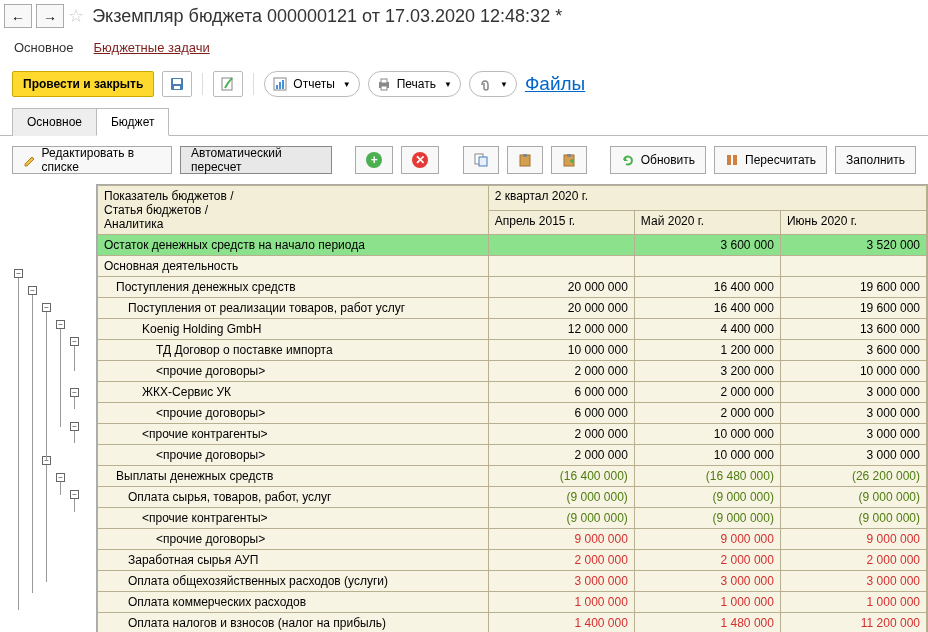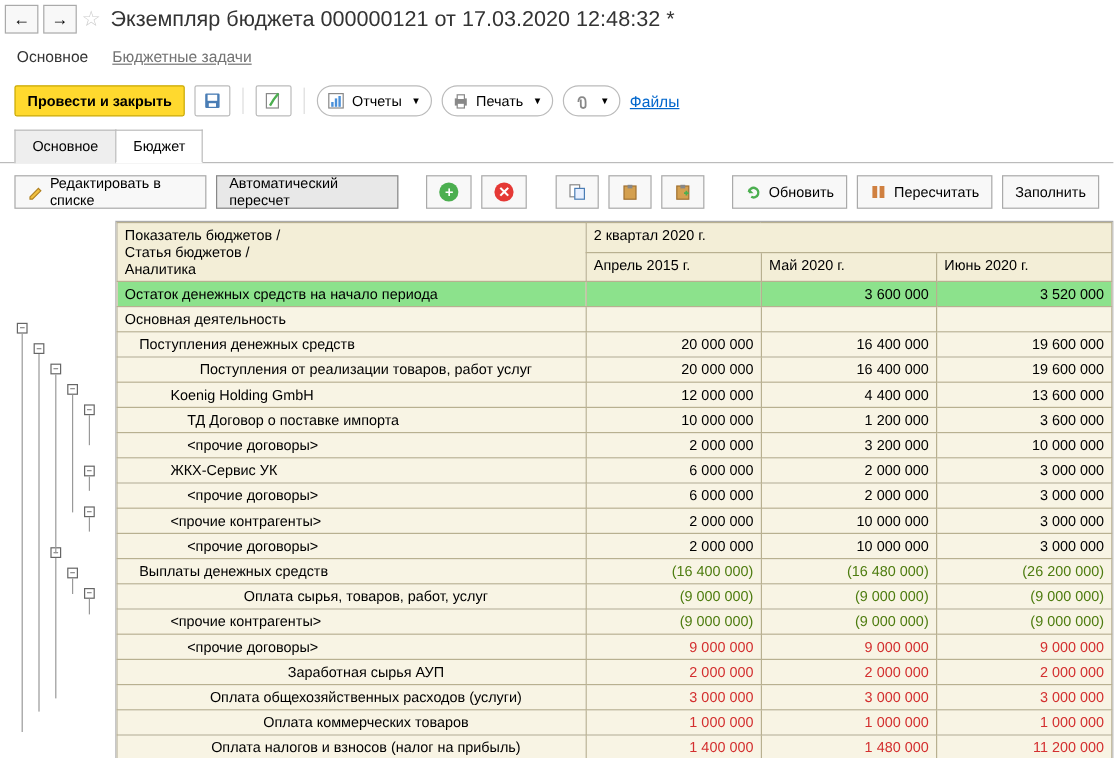"Бюджетные задачи" .nav-tab-top.link { color: #737373 -> #7f1d1d }
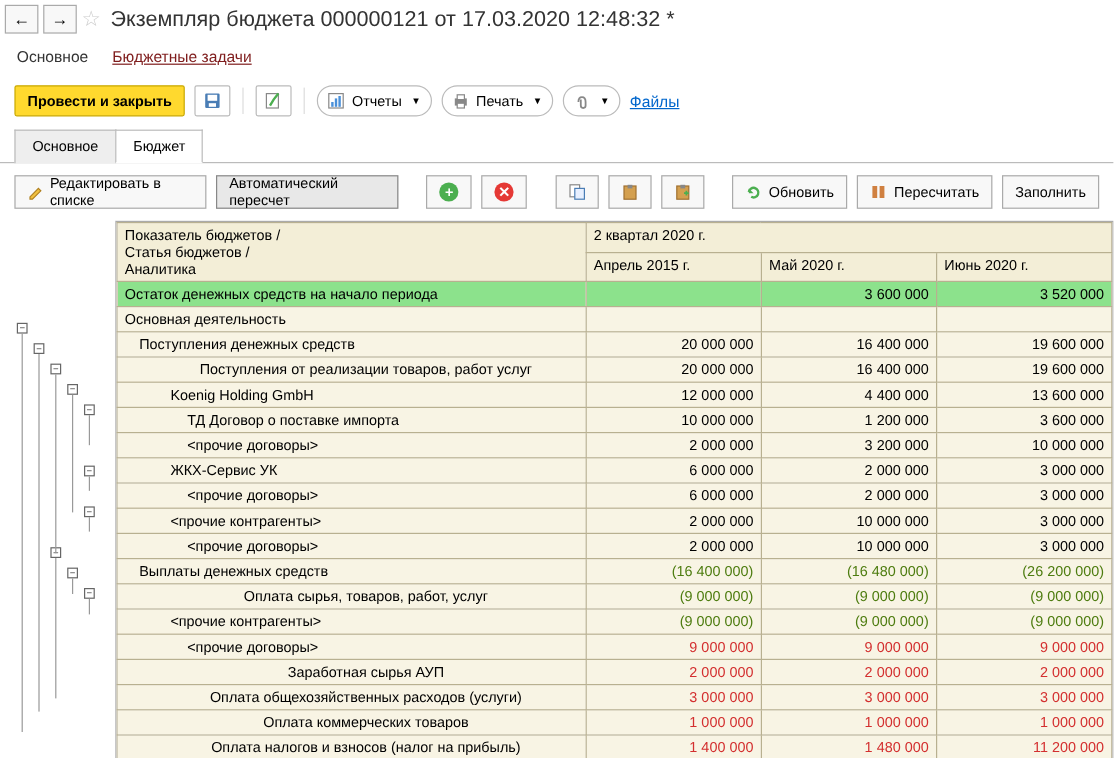"Файлы" .link-files { font-size: 13px -> 19px }
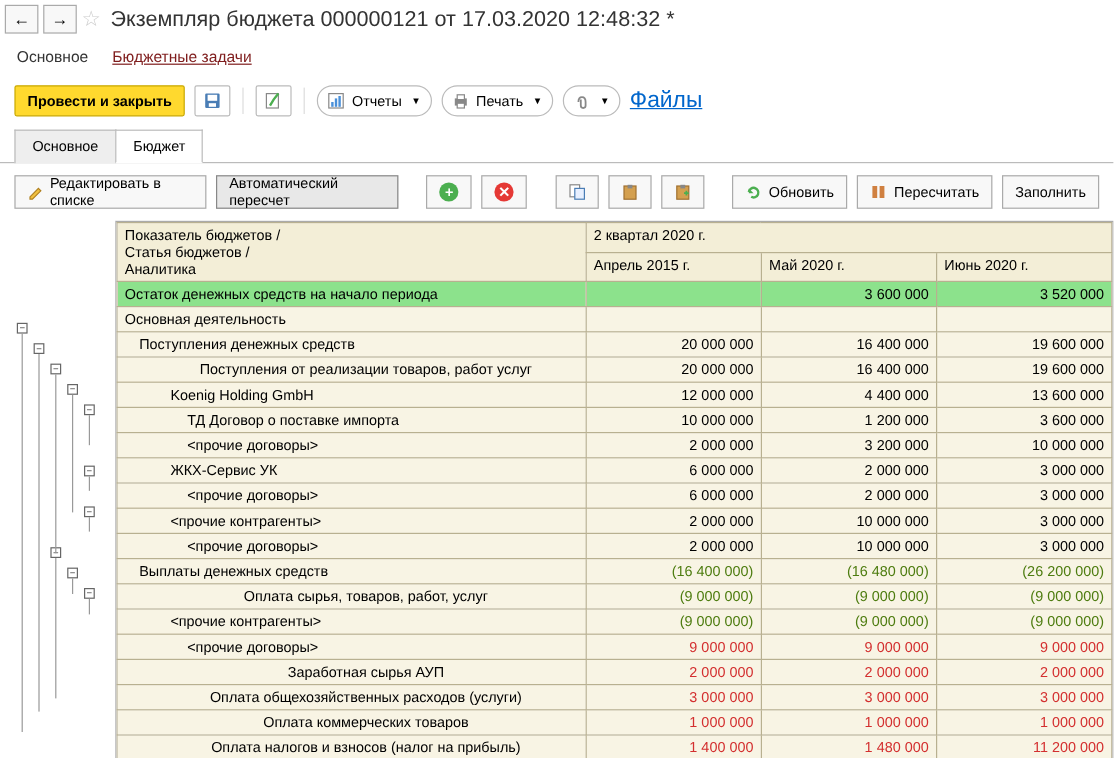"Поступления от реализации товаров, работ" .ind2 { text-align: center -> none }
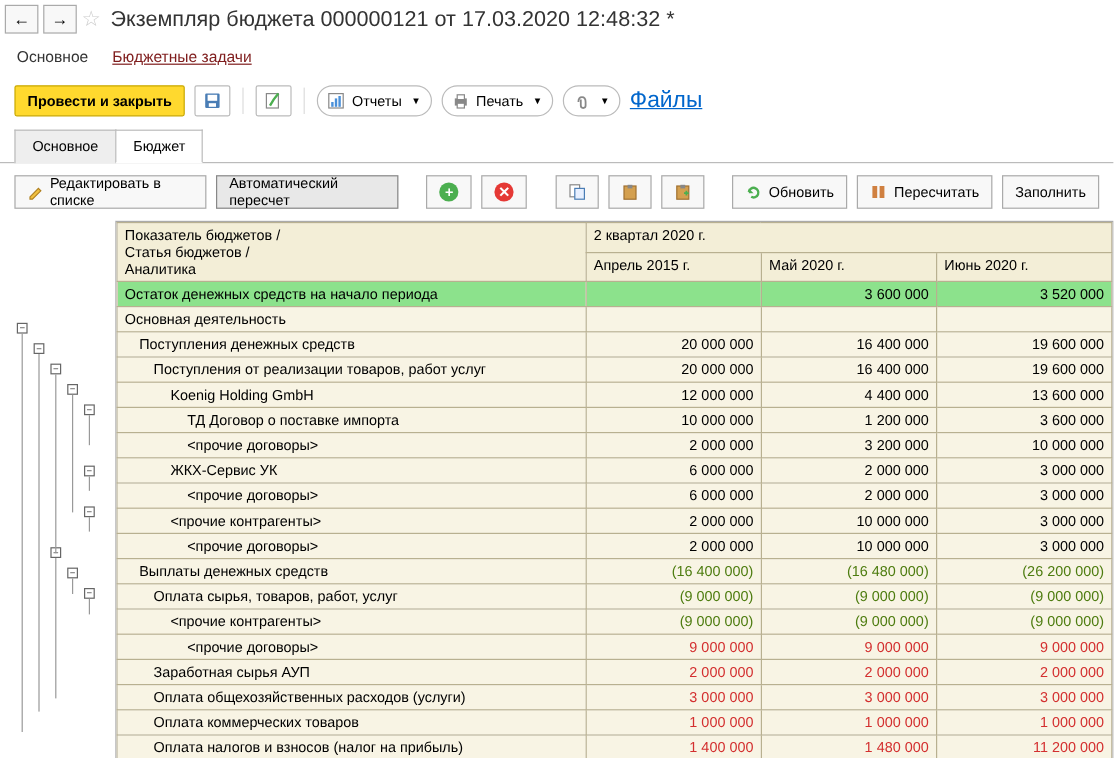"Оплата коммерческих товаров" td.ind2 { text: товаров -> расходов }
